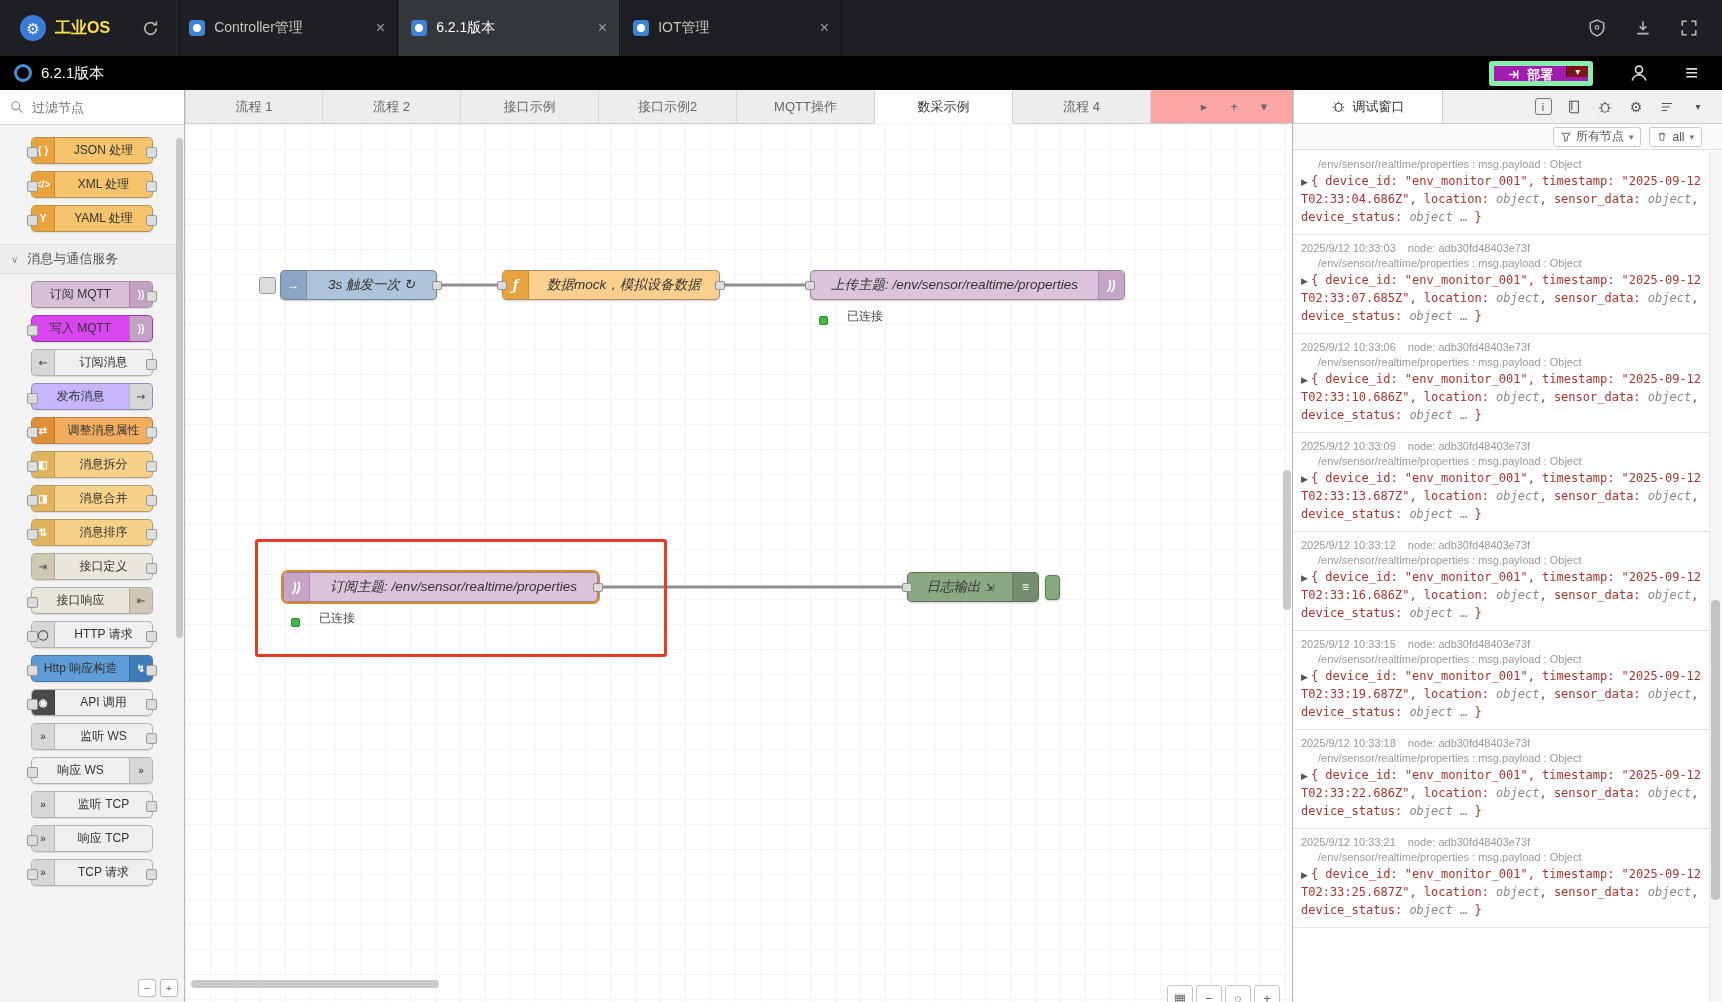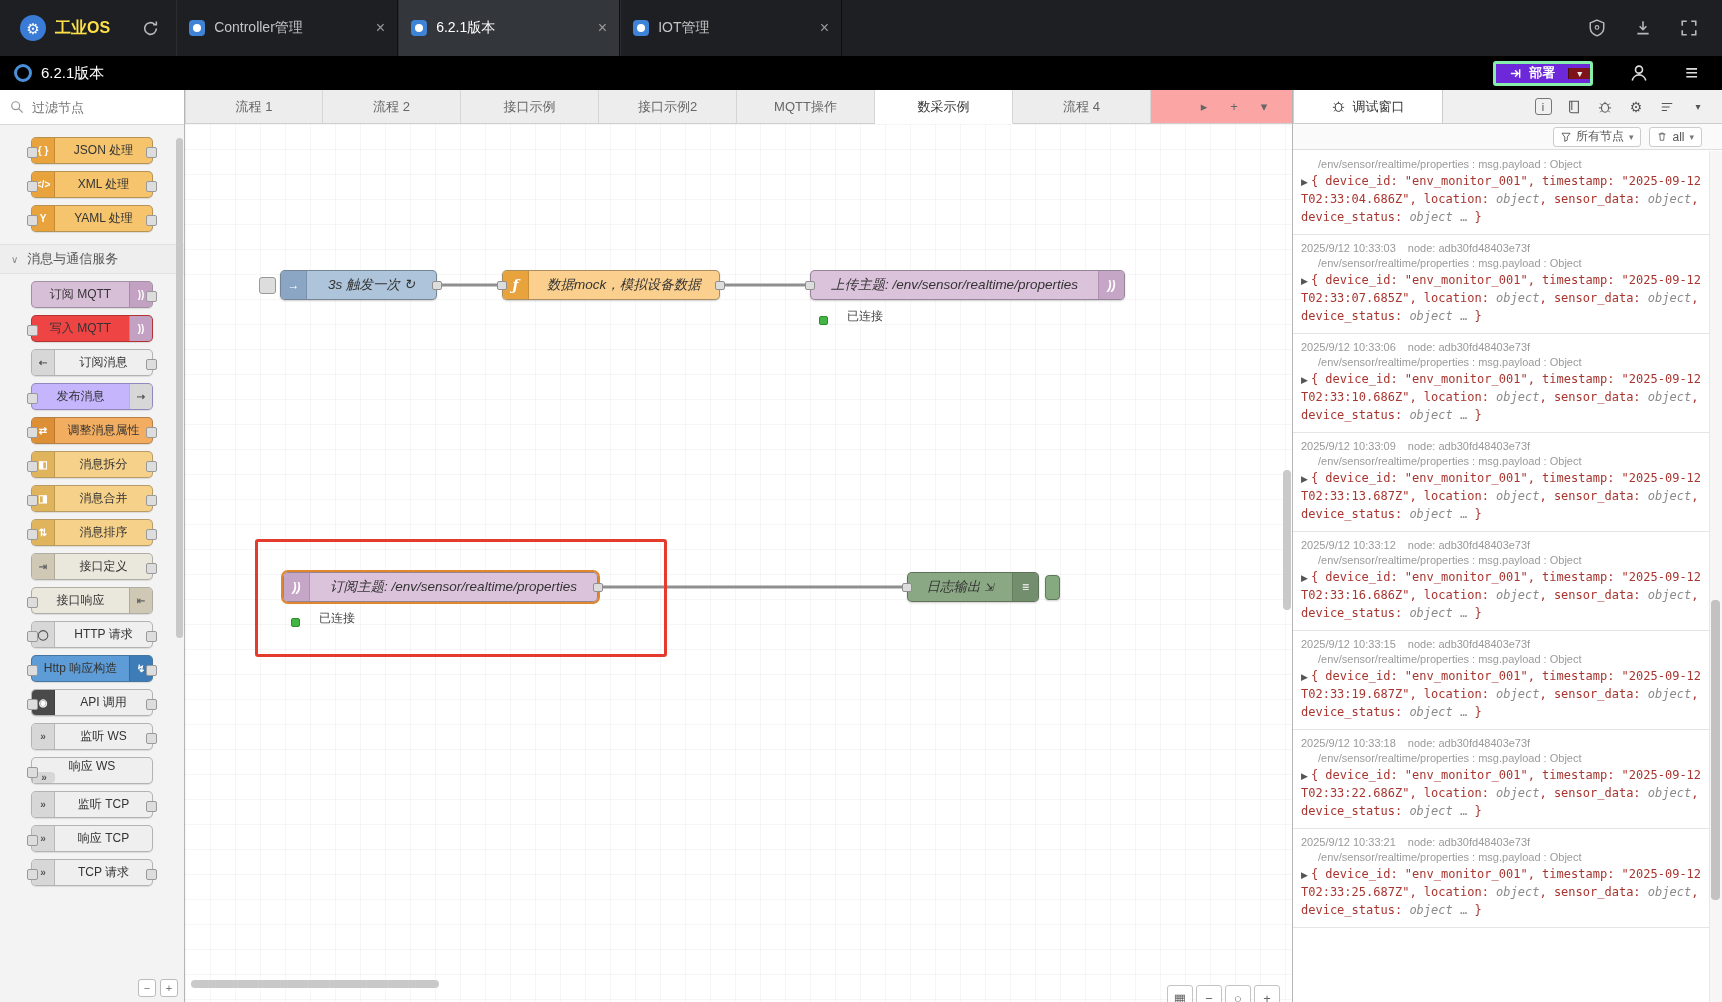"部署" .deploy-btn { align-items: center -> flex-start; background: #6d28d9 -> #a21caf; border: 3px solid #86efac -> 5px solid #86efac }
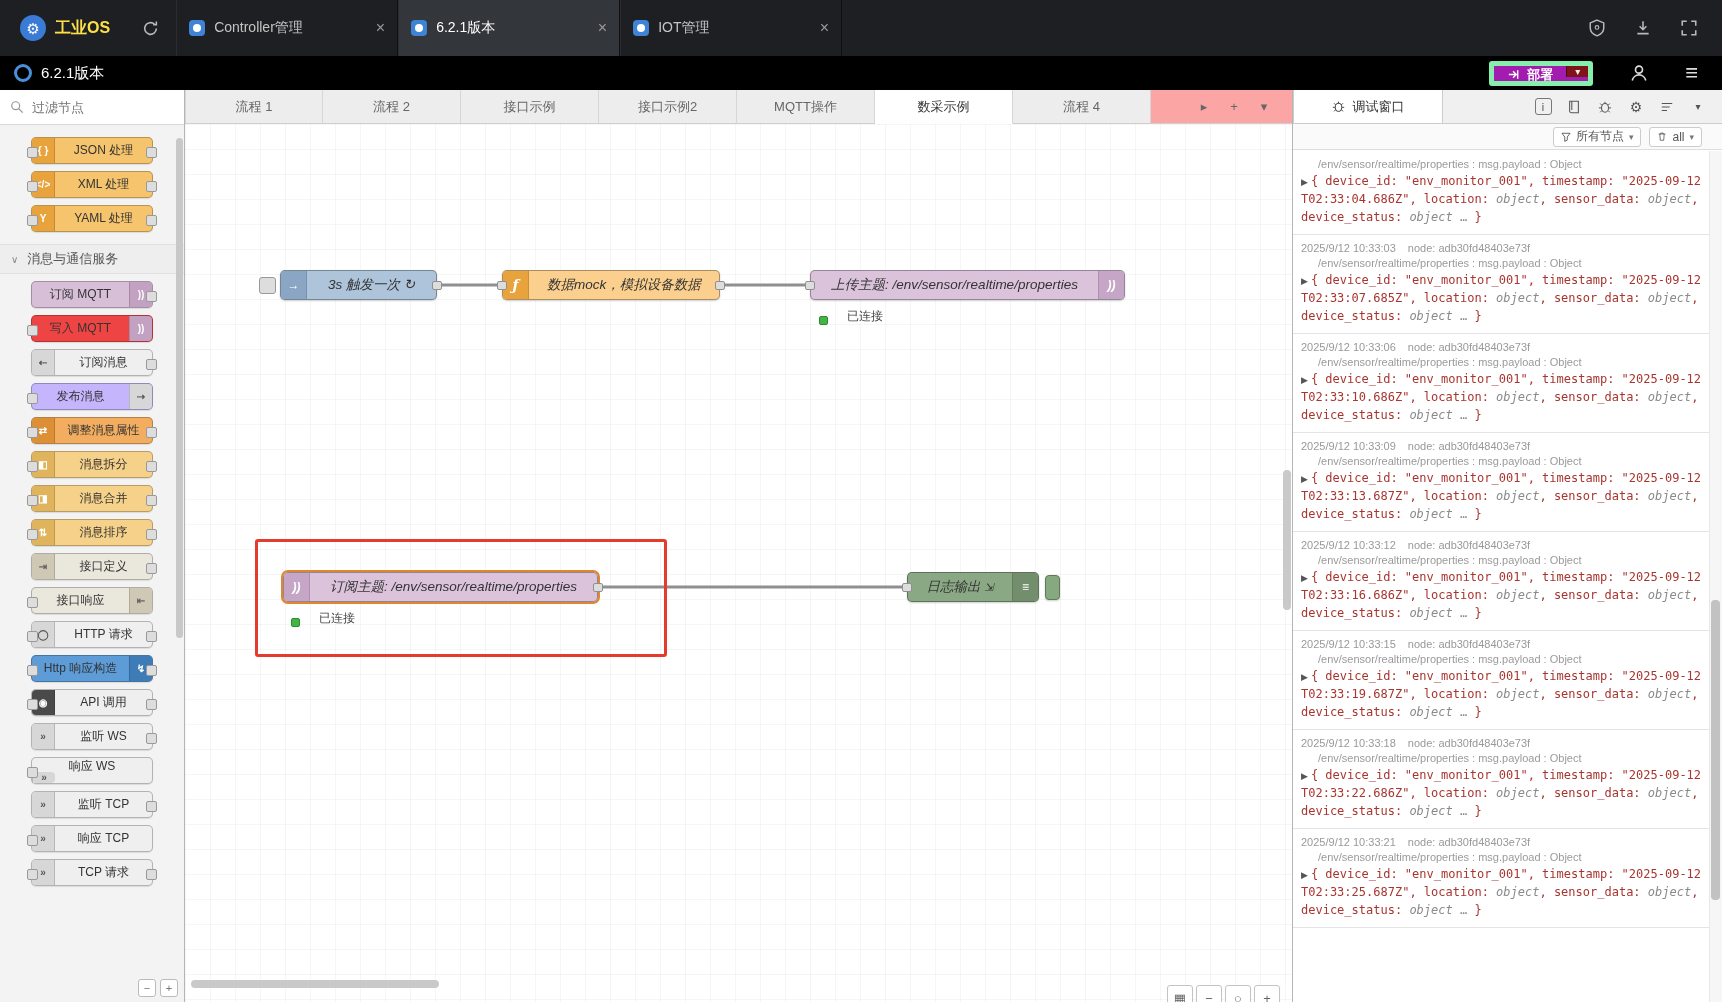"写入 MQTT" div.pal-node { background: #ef4444 -> #d946ef }
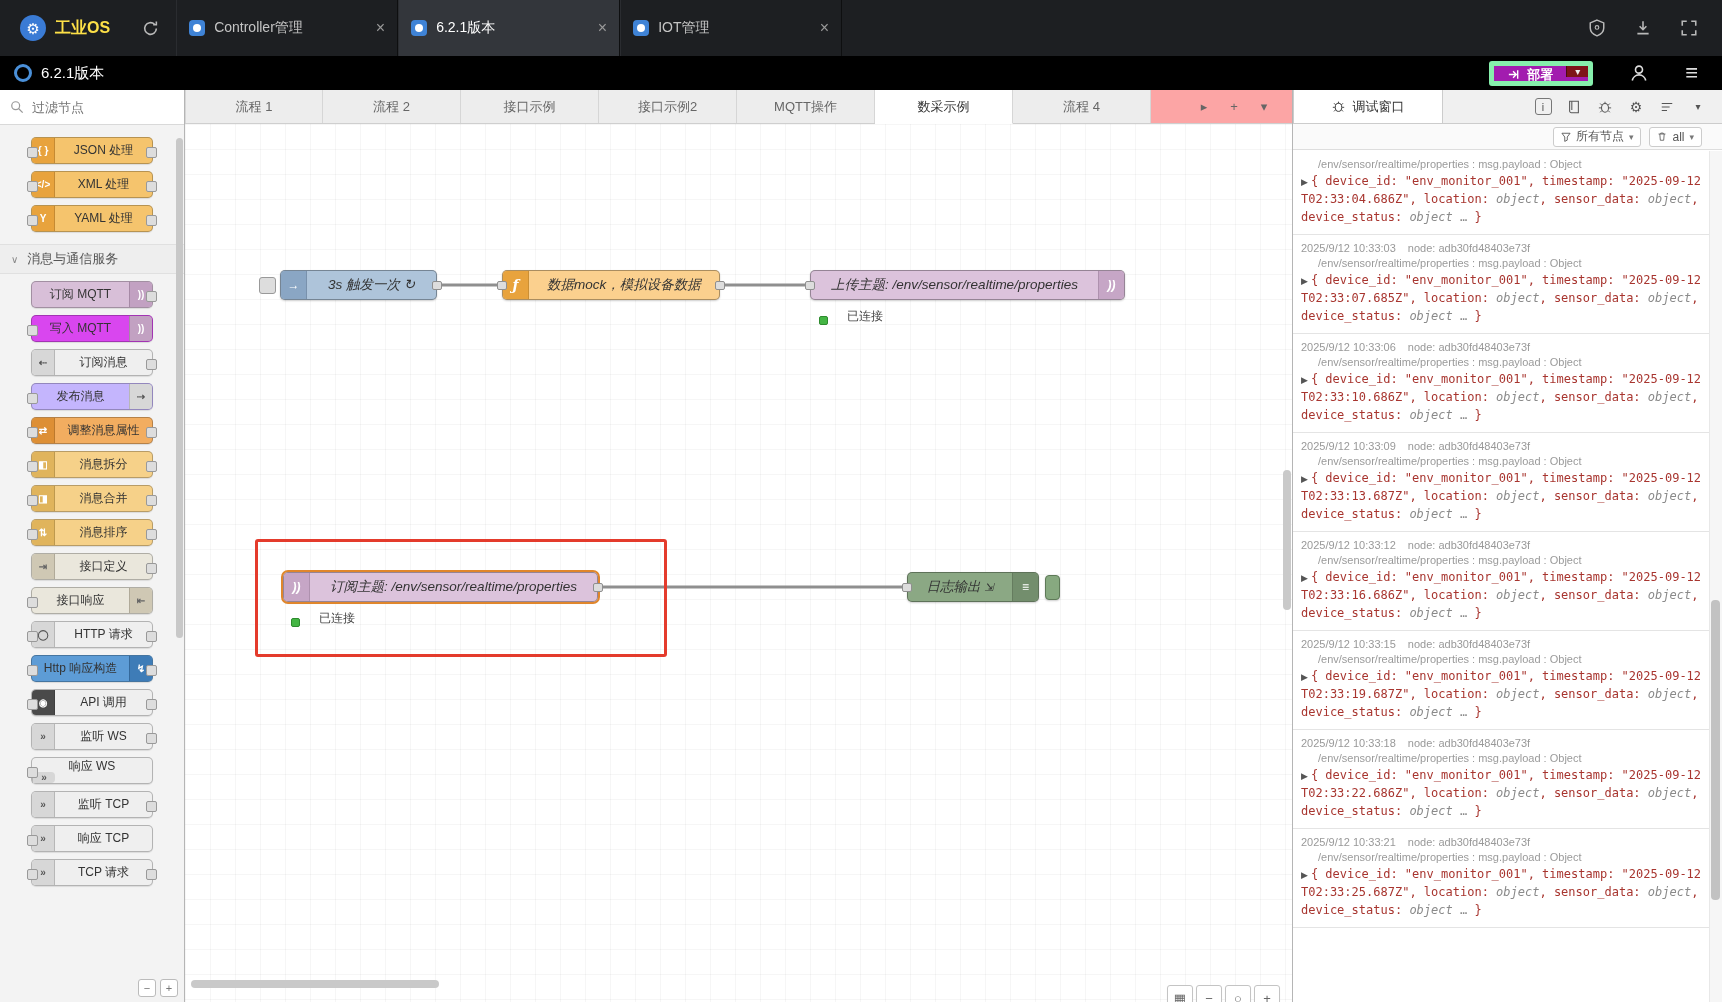"响应 WS" div.pal-node { flex-direction: column -> none }
